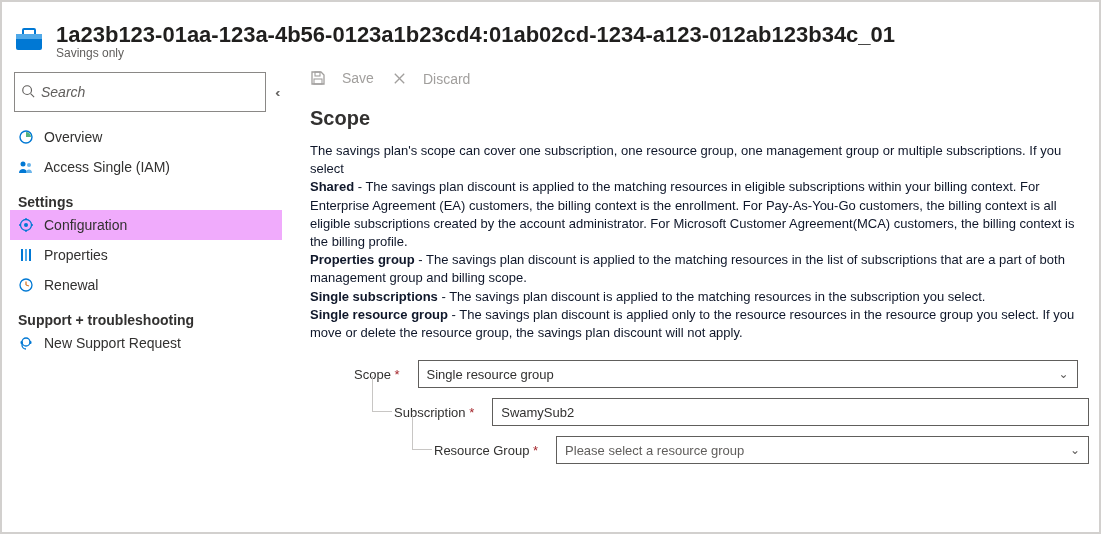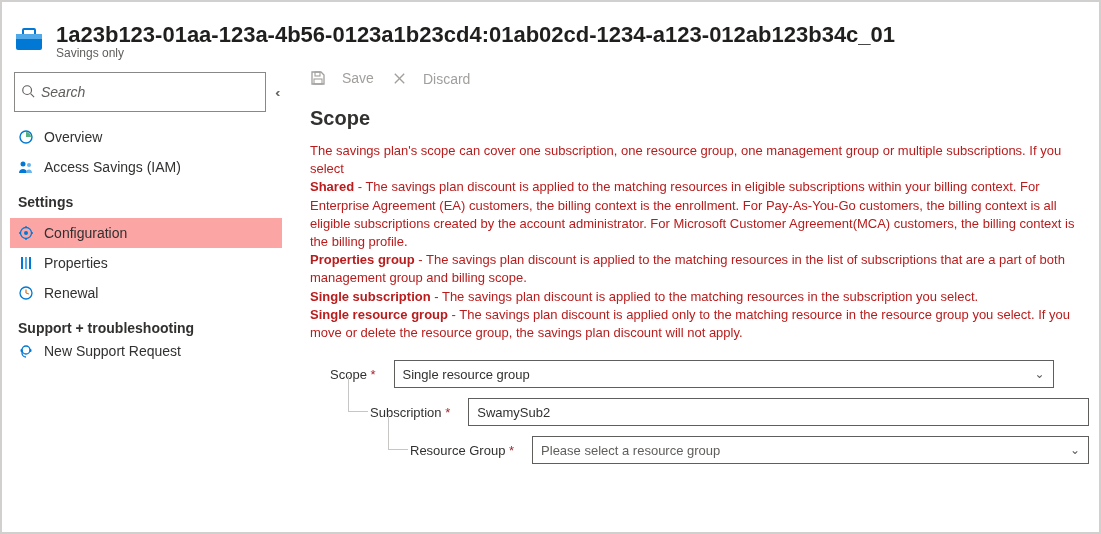"The savings plan's scope can" .desc { color: #b91c1c -> #0f172a }
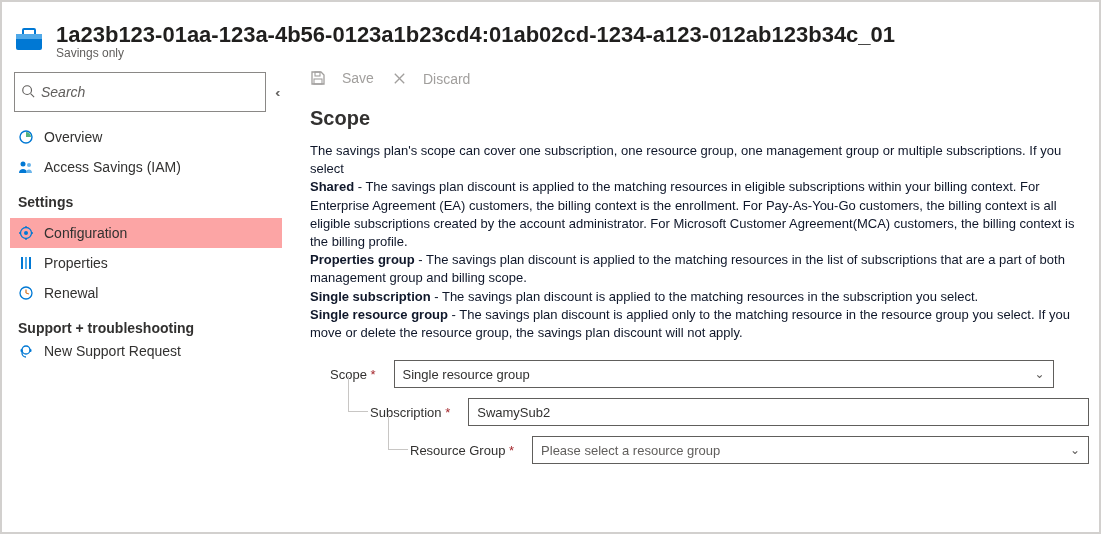"Access Savings (IAM)" span { text: Savings -> Single }
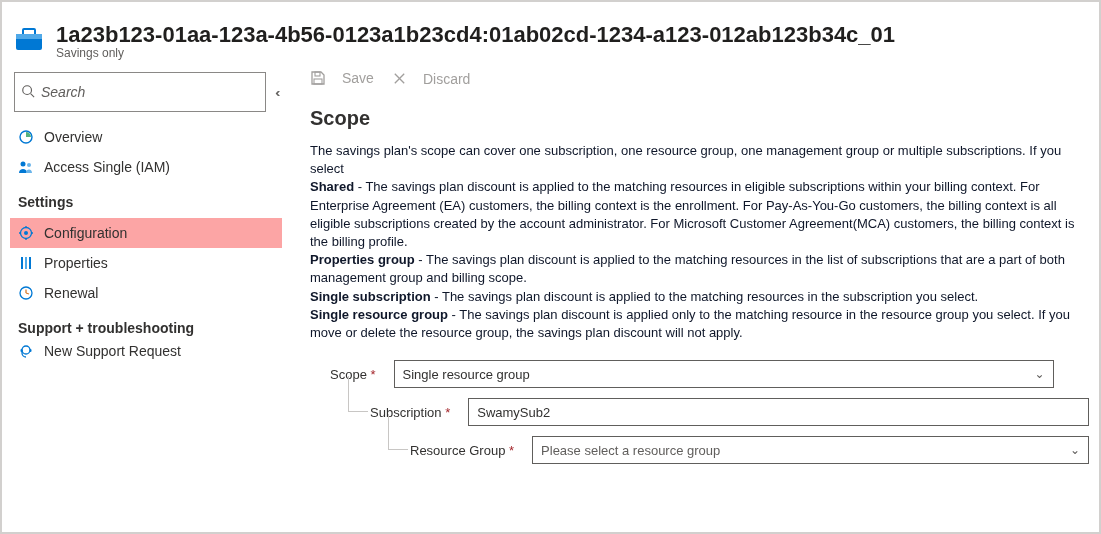"Configuration" .nav-item.selected { background: #fca5a5 -> #f0abfc; margin-top: 8px -> none }
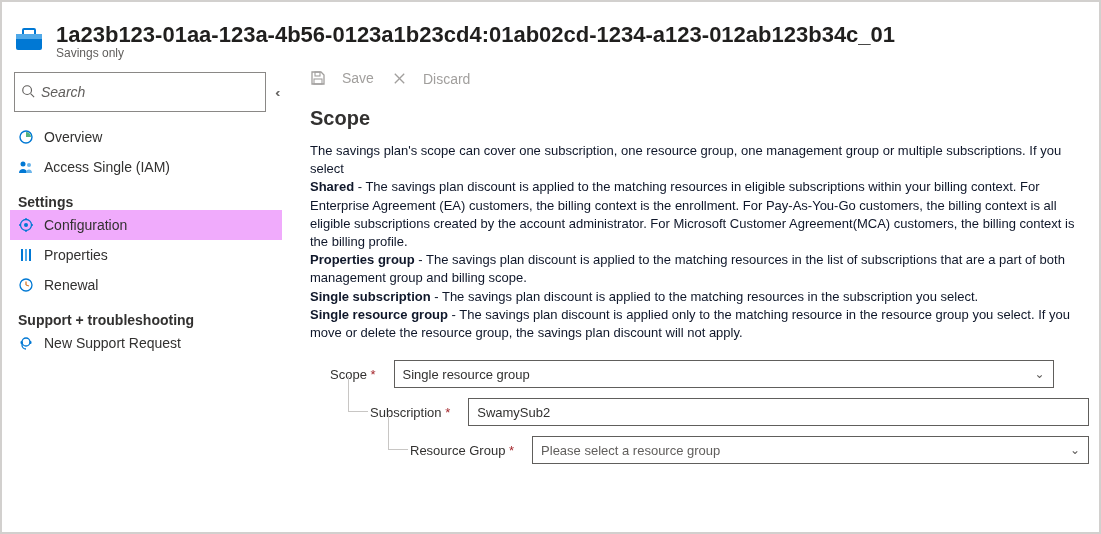"Single subscription" b { text: subscription -> subscriptions }
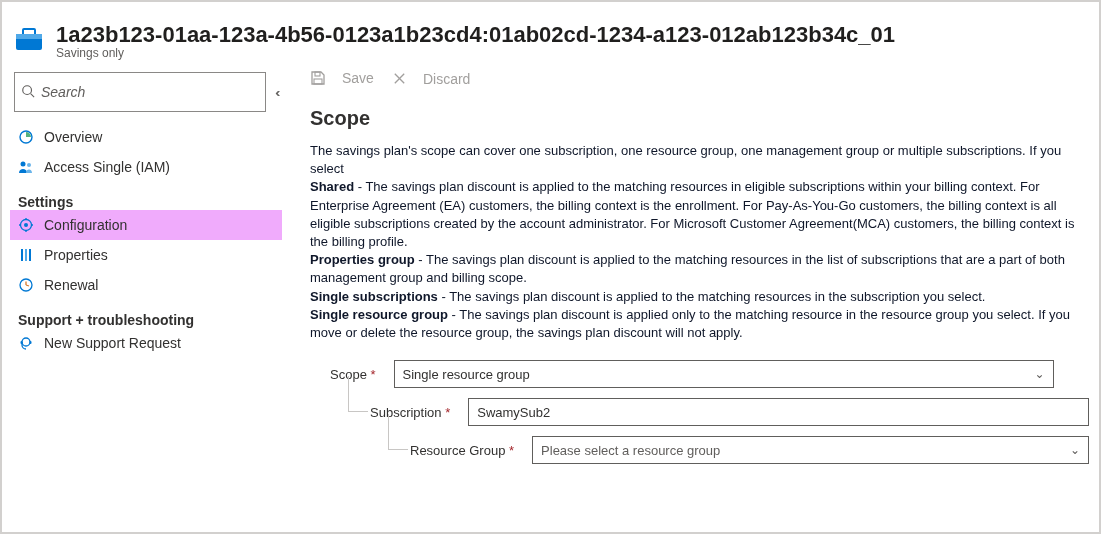"- The savings plan discount is applied only" span { text: matching resource -> resource resources }
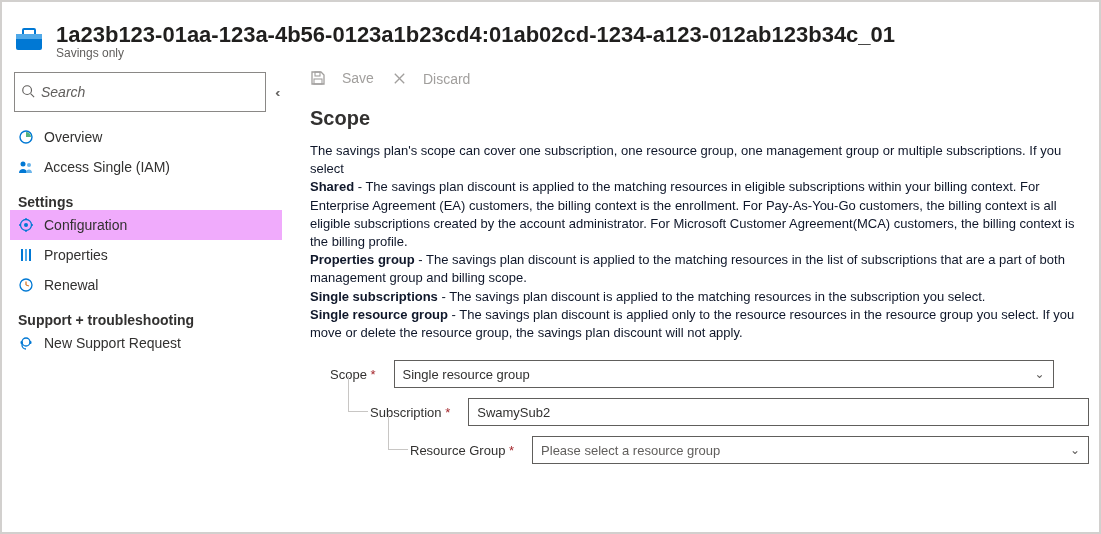"Scope *" .form-row { margin-left: none -> 24px }
